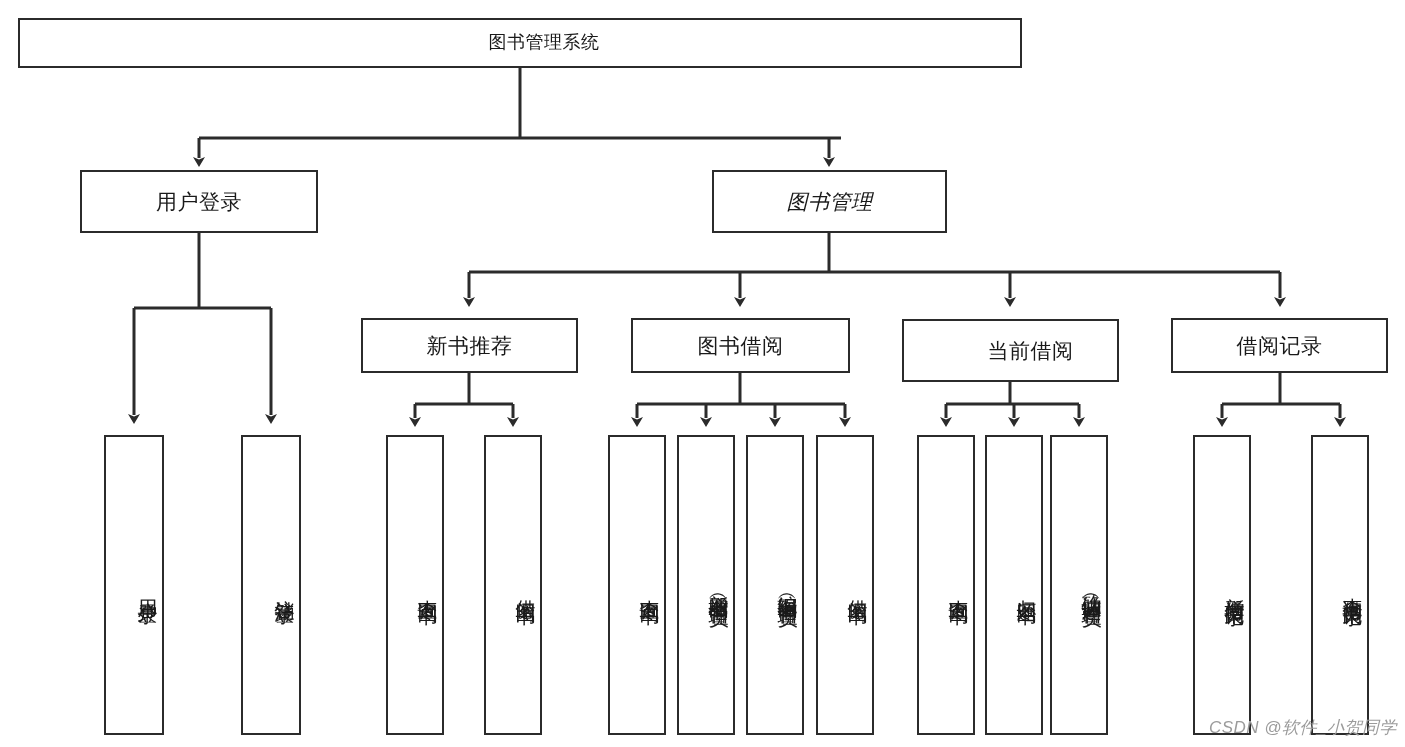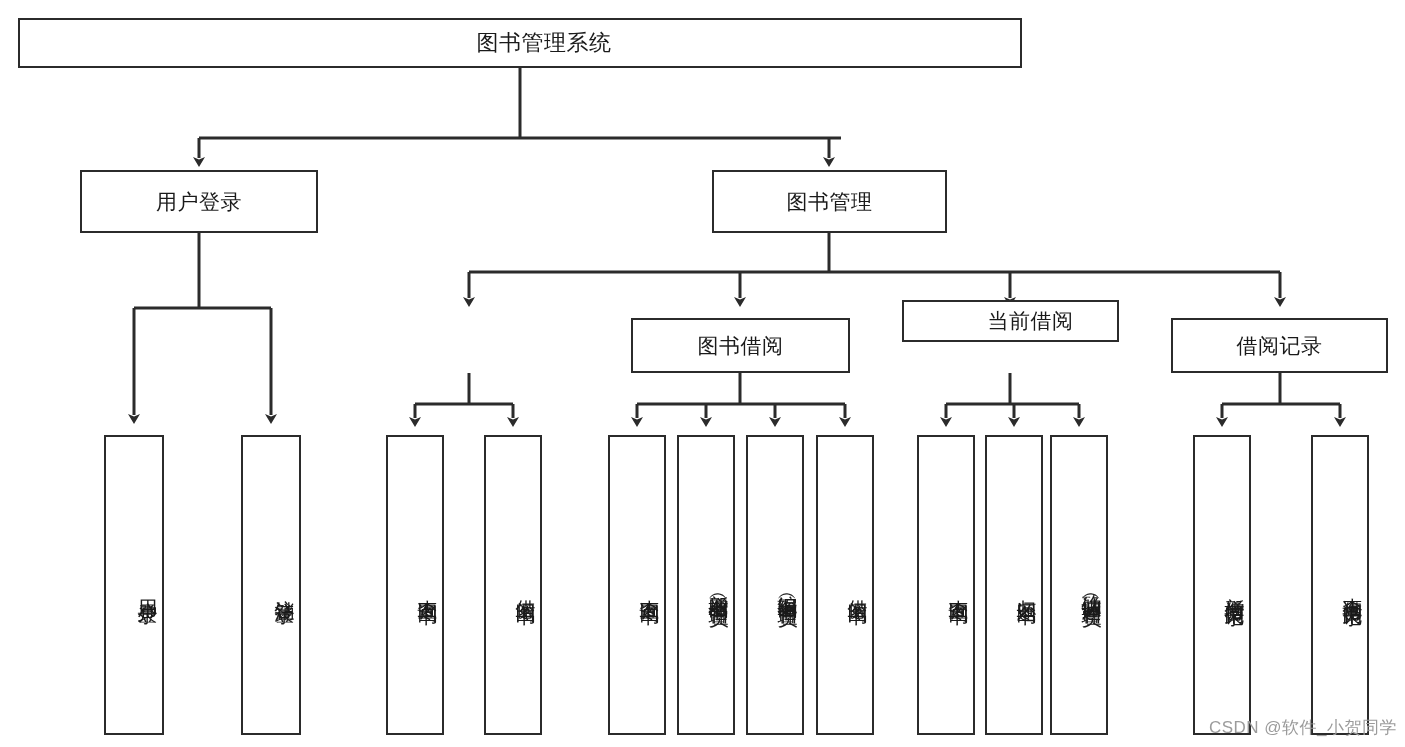"图书管理系统" .node-root { font-size: 22px -> 18px }
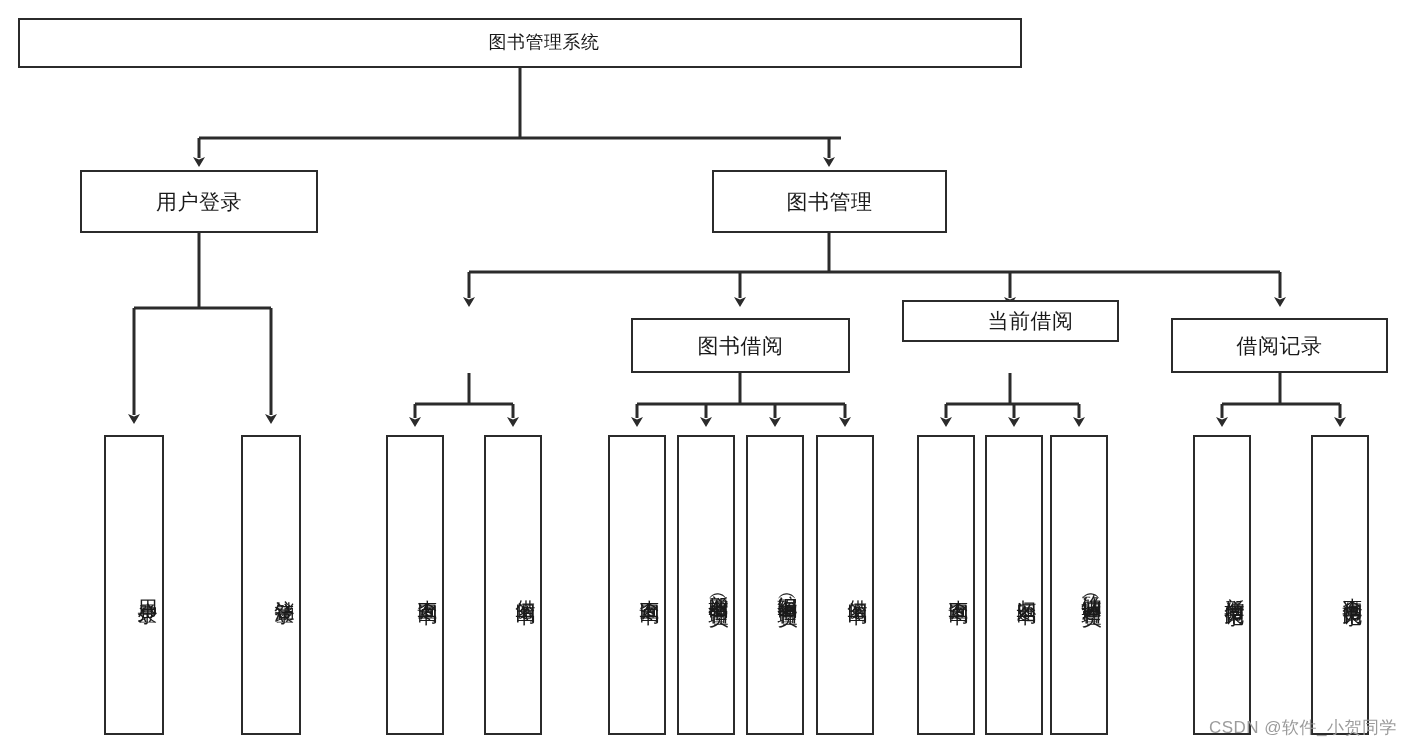"图书管理" div.node { font-style: none -> italic }
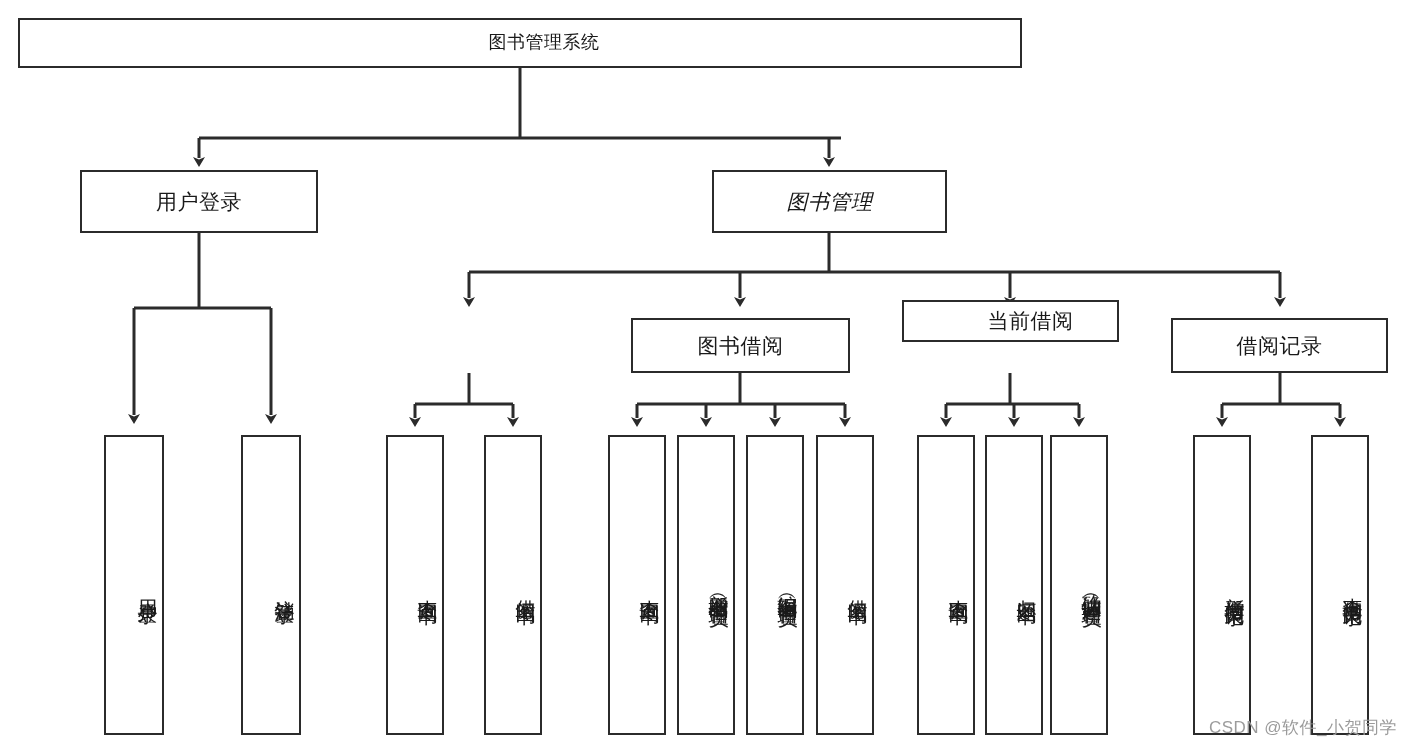"新书推荐" div.node { html: none -> <div> <span>新书推荐</span> </div> }
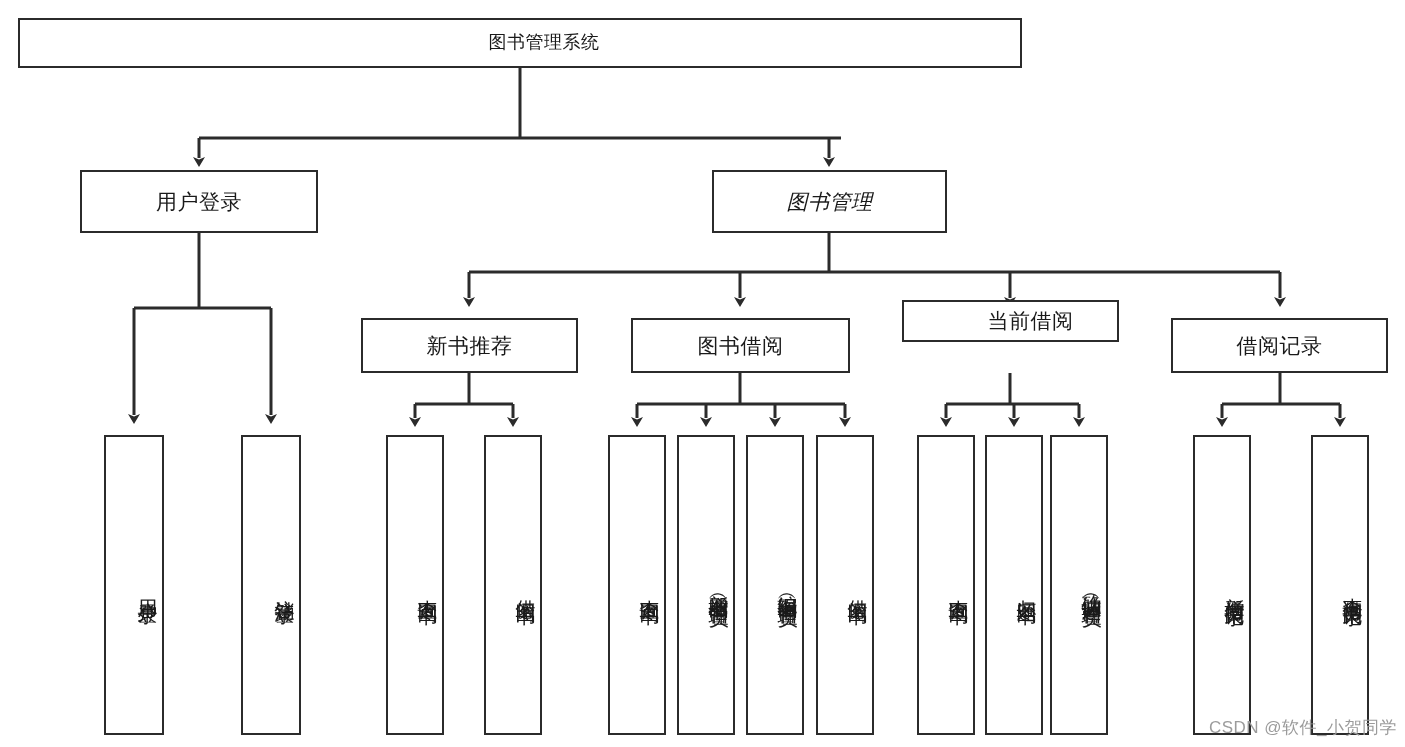"当前借阅" div.node { height: 42px -> 63px; top: 300px -> 319px }
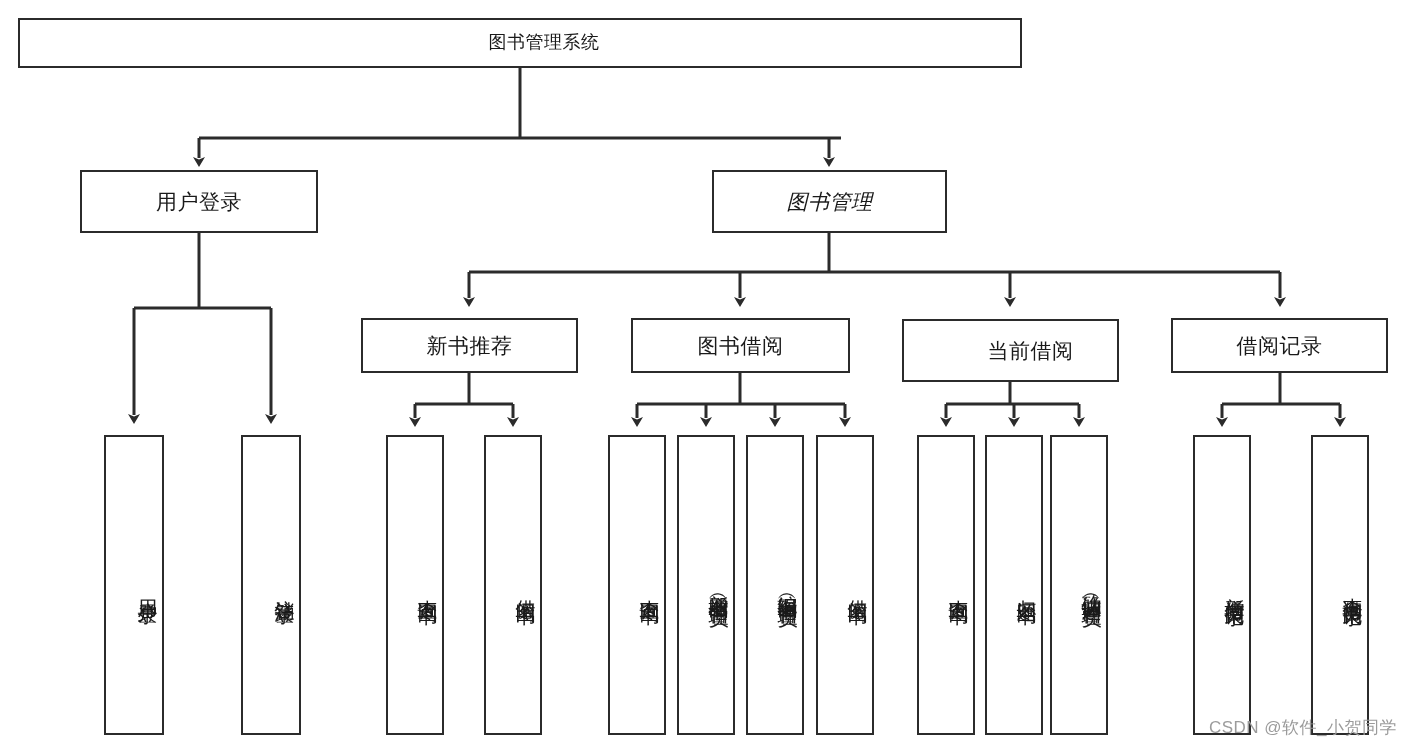"CSDN @软件_小贺同学" .watermark { font-style: none -> italic }
